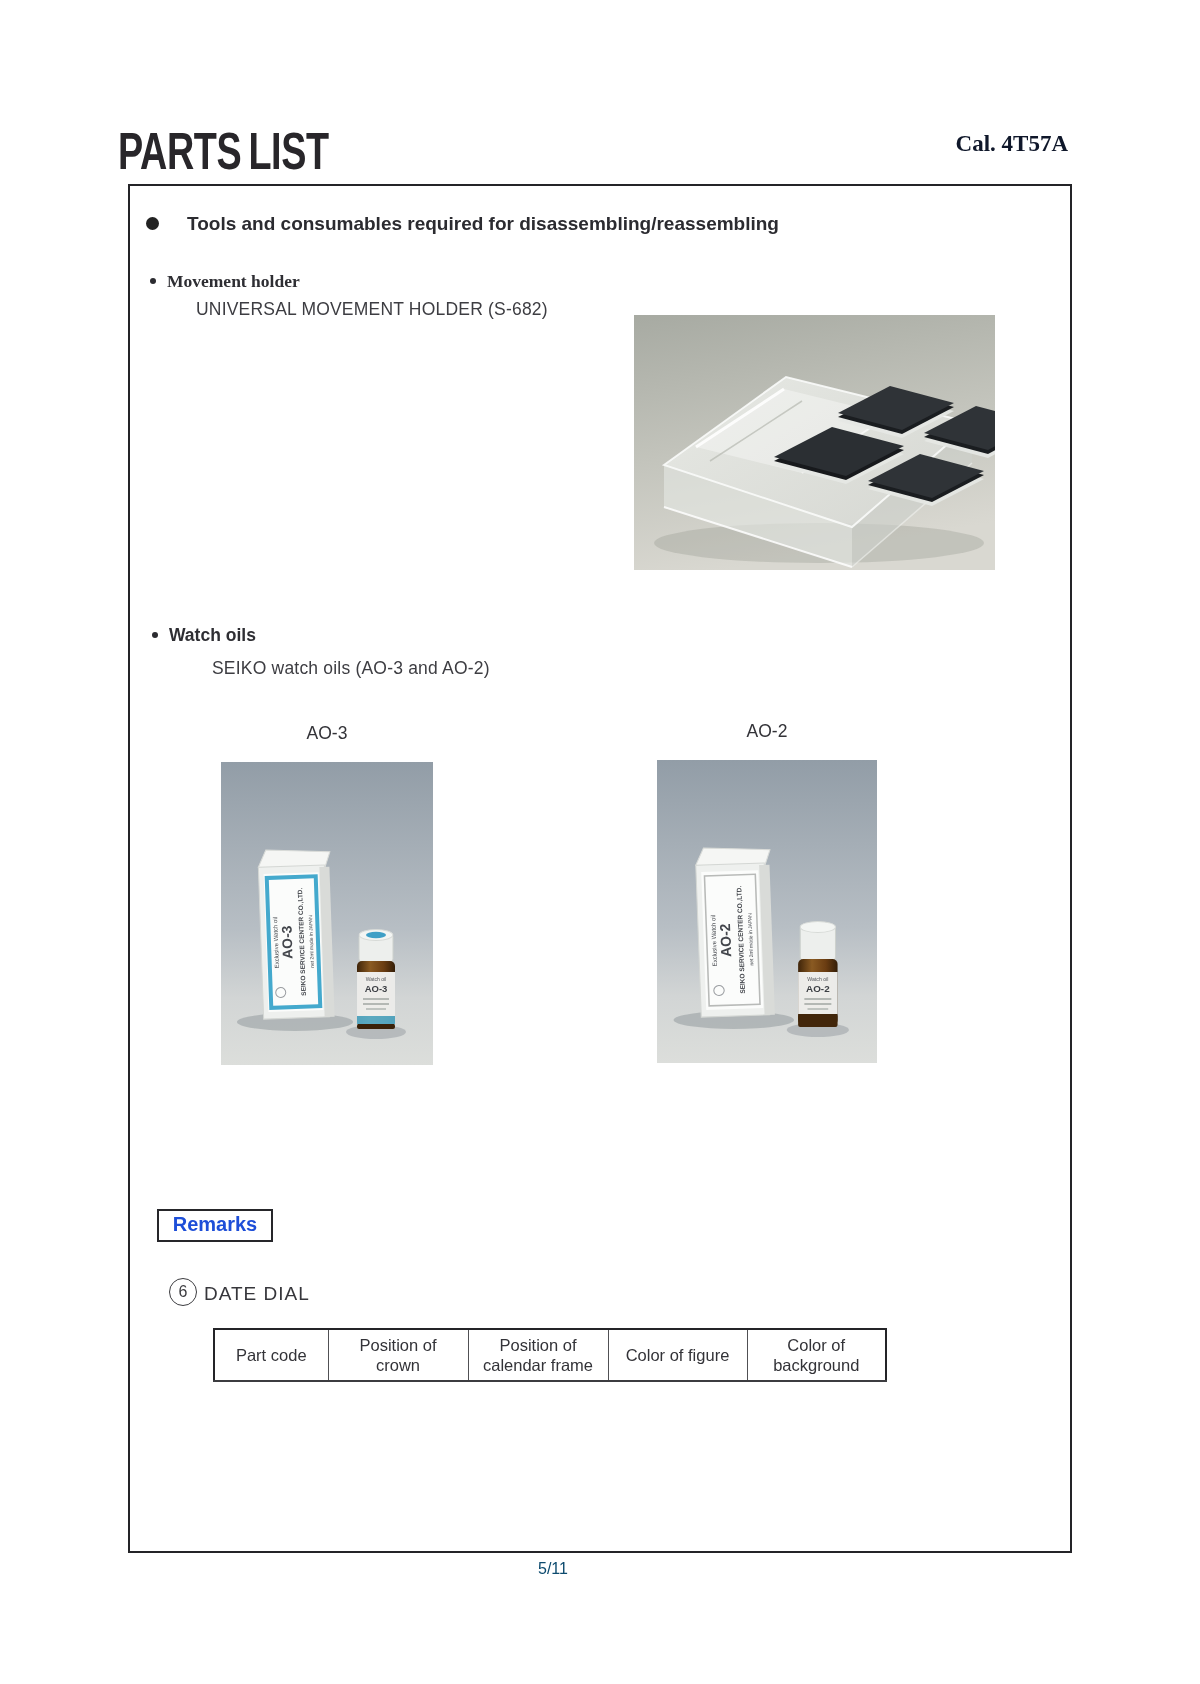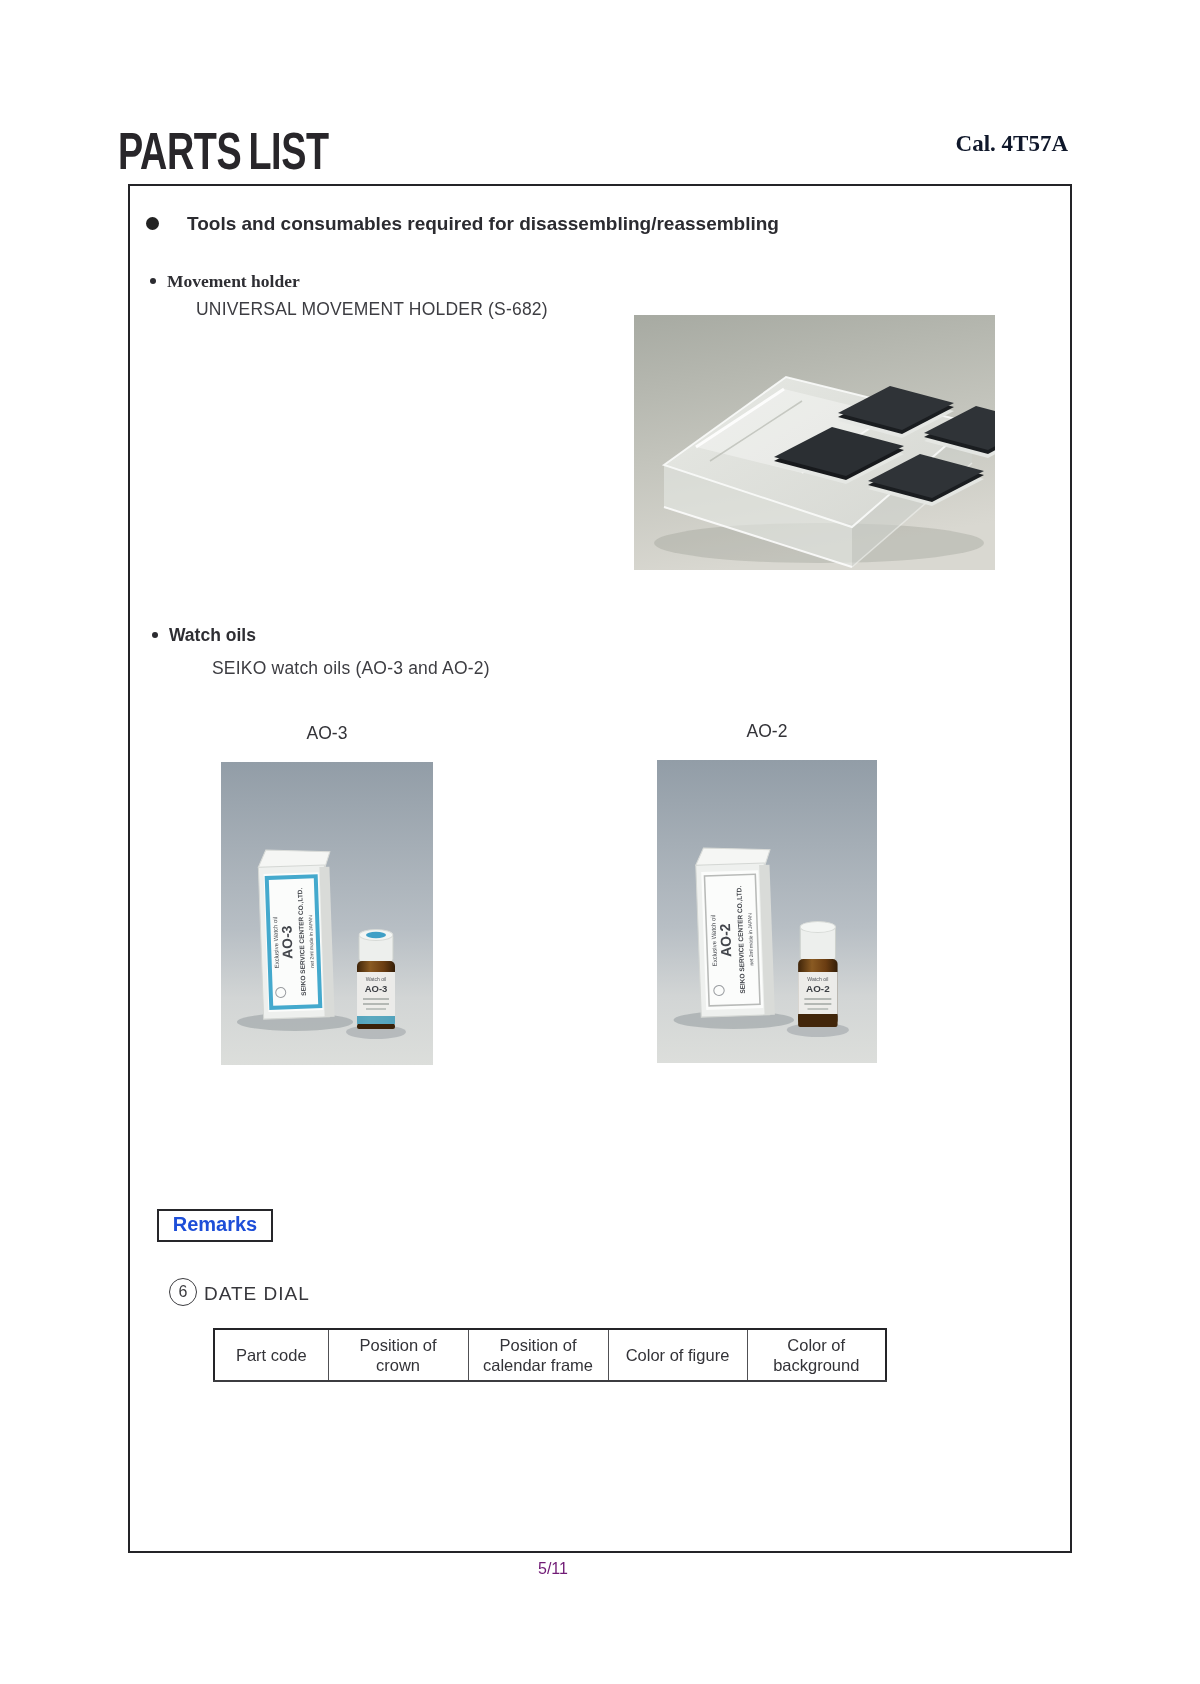"5/11" .page-number { color: #701a75 -> #0c4a6e }
